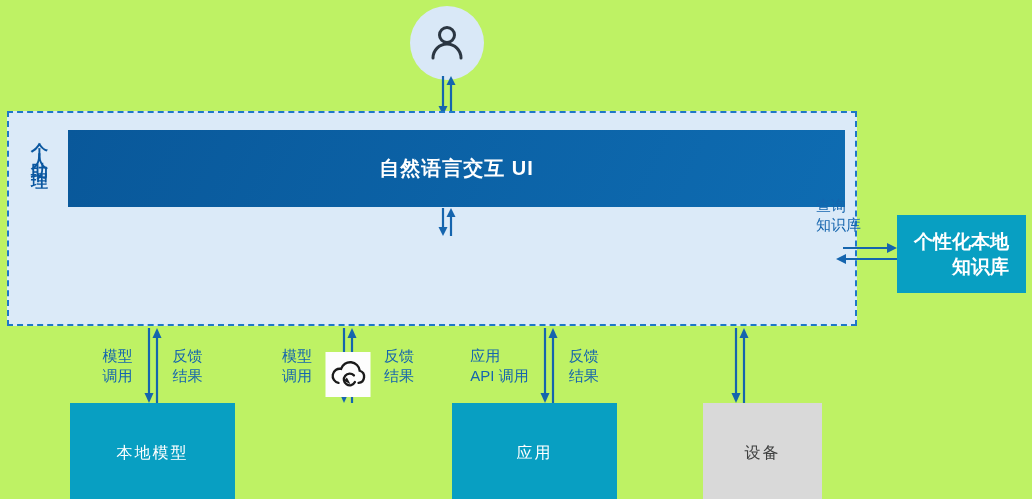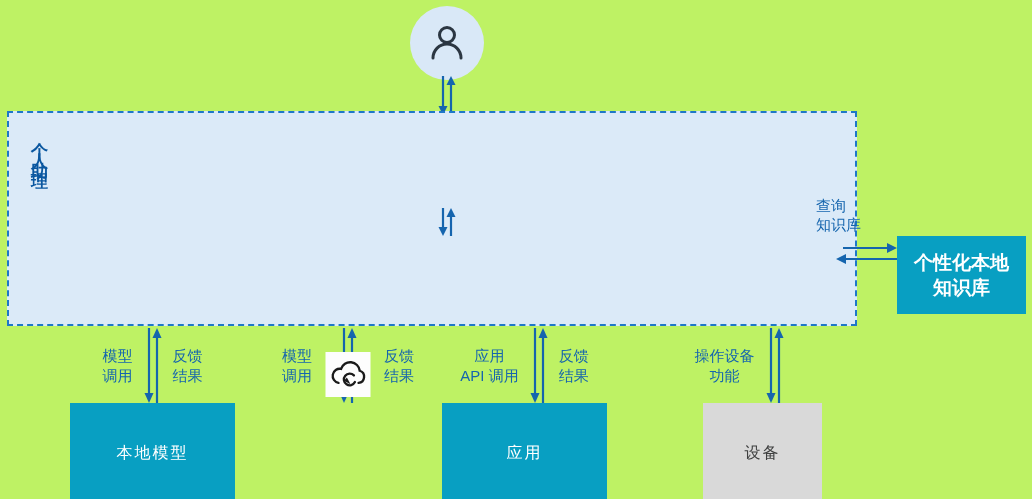"自然语言交互 UI" div.bar { html: none -> <div>自然语言交互 UI</div> }
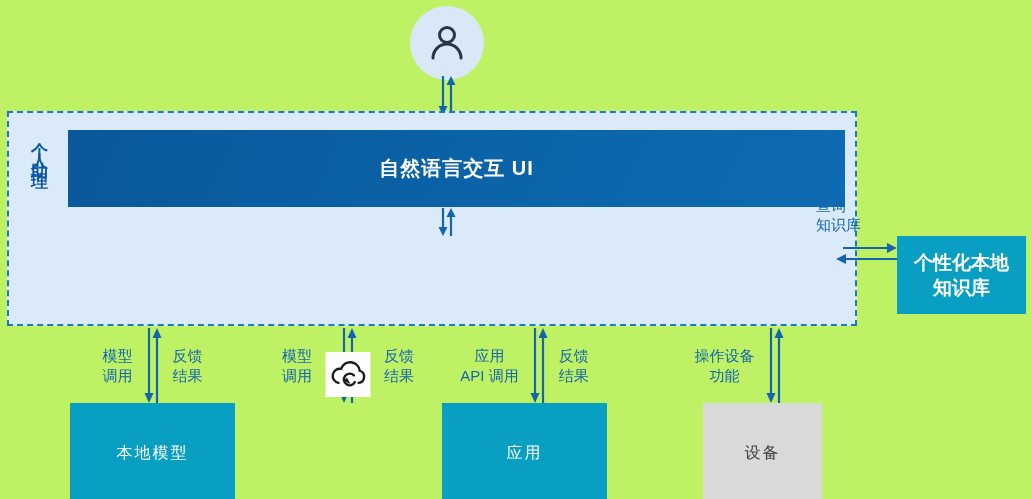"个性化本地" .kb-box { margin-top: 21px -> none; text-align: center -> right }
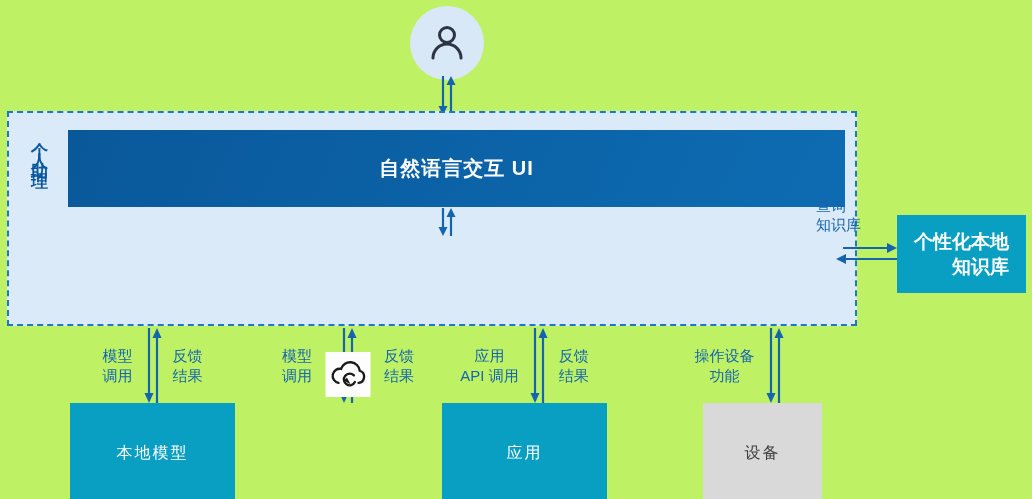"模型" .lbl { text-align: center -> left }
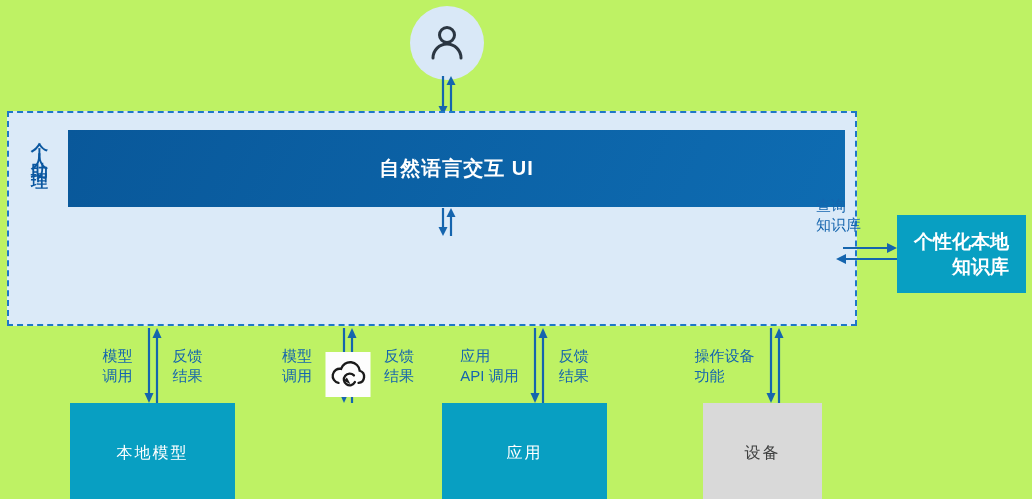"应用" .g3 { left: 442px -> 452px }
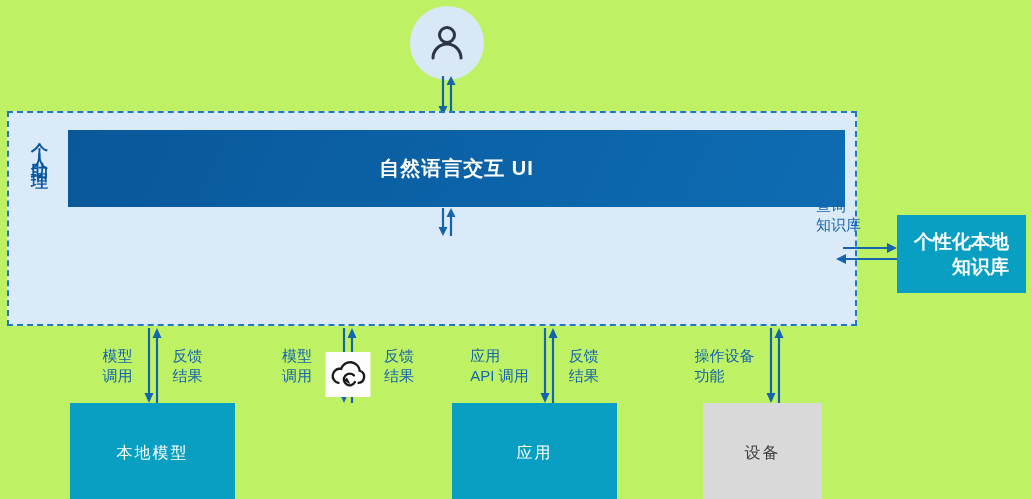"操作设备" div.lbl { html: <div>操作设备 功能</div> -> none }
